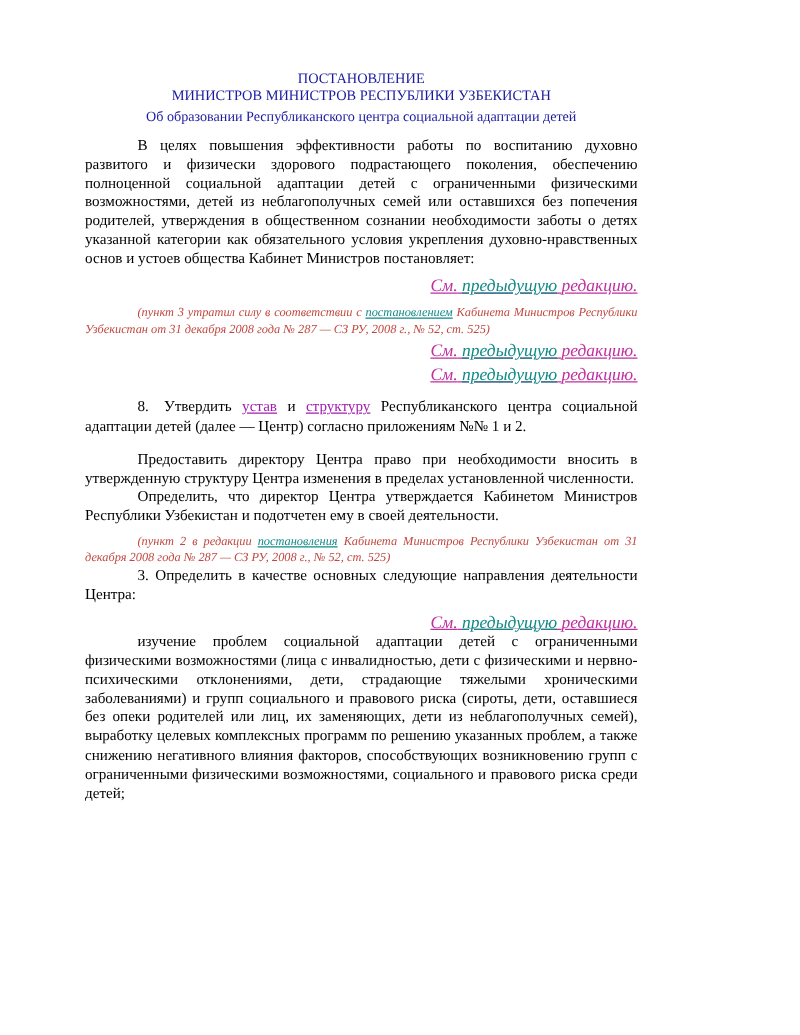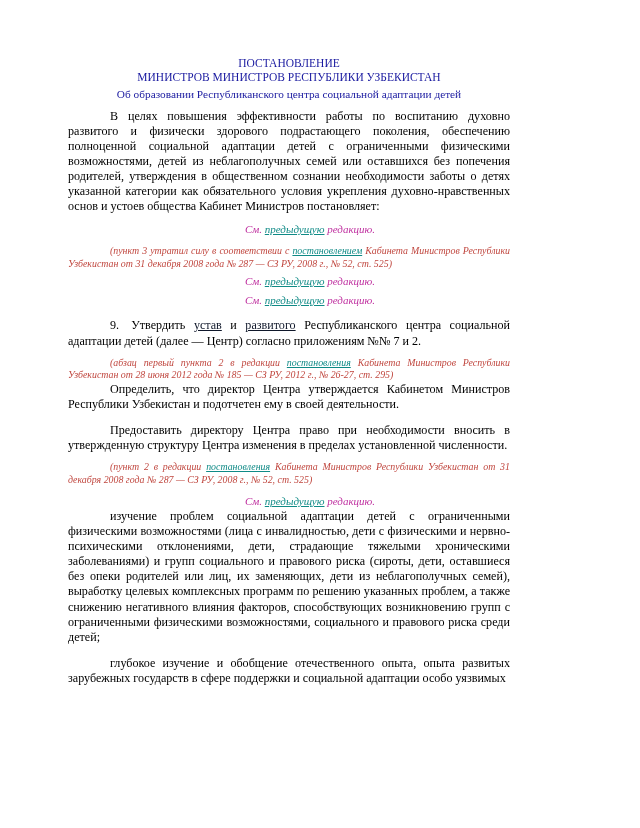"См. предыдущую редакцию." .note-see { font-size: 11px -> 14px; text-align: center -> right; text-decoration: none -> underline }
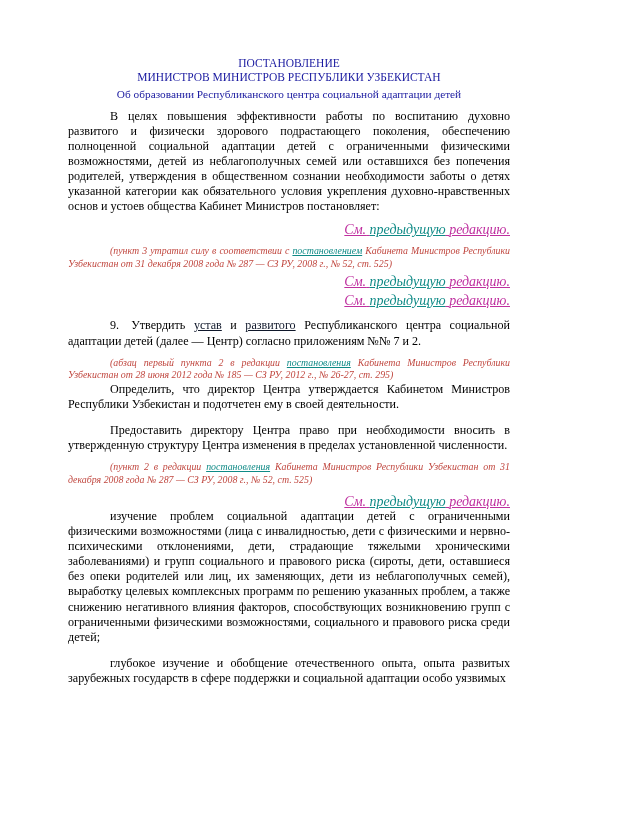"9. Утвердить" span { text: 9 -> 8 }
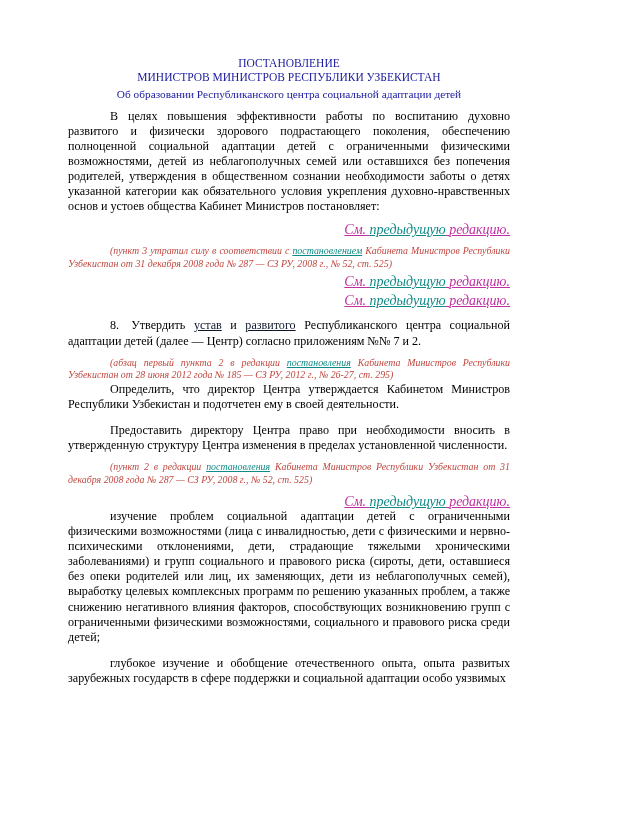"устав" a.lnk-body { color: #0f172a -> #a21caf }
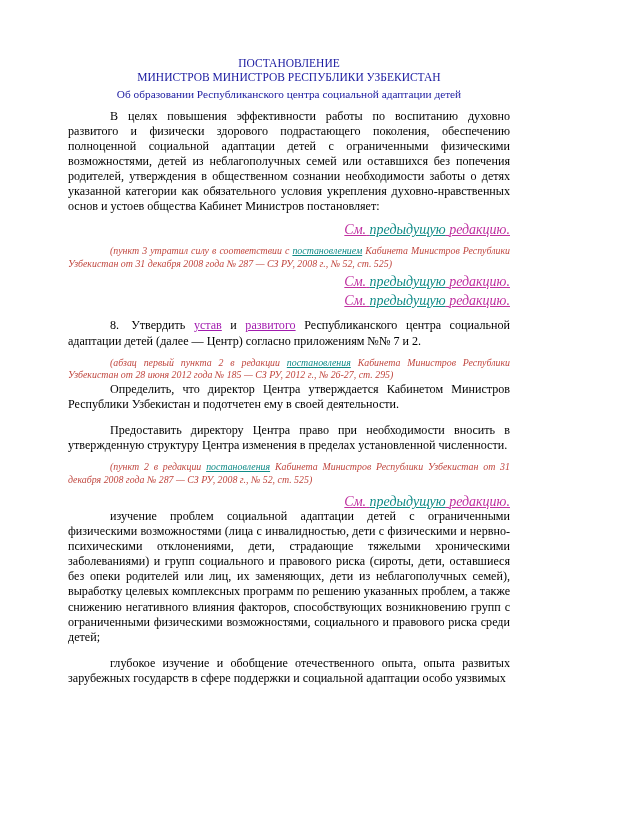"развитого" a.lnk-body { text: развитого -> структуру }
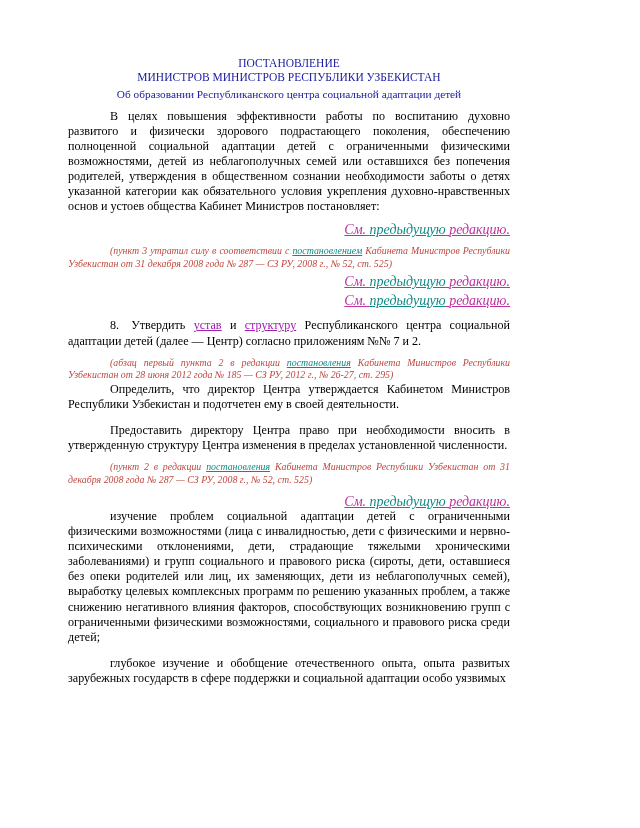"Республиканского центра социальной" span { text: 7 -> 1 }
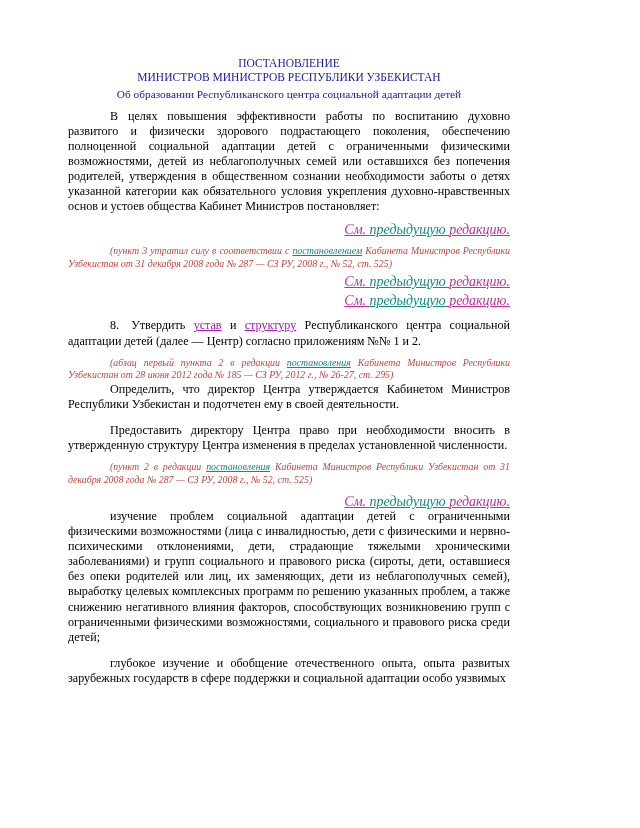"(абзац первый пункта 2 в" p.note-red { html: <p> <span>(абзац первый пункта 2 в редакции </span><a>постановления</a><span> Кабинета Министров Республики Узбекистан от 28 июня 2012 года № 185 — СЗ РУ, 2012 г., № 26-27, ст. 295)</span> </p> -> none }
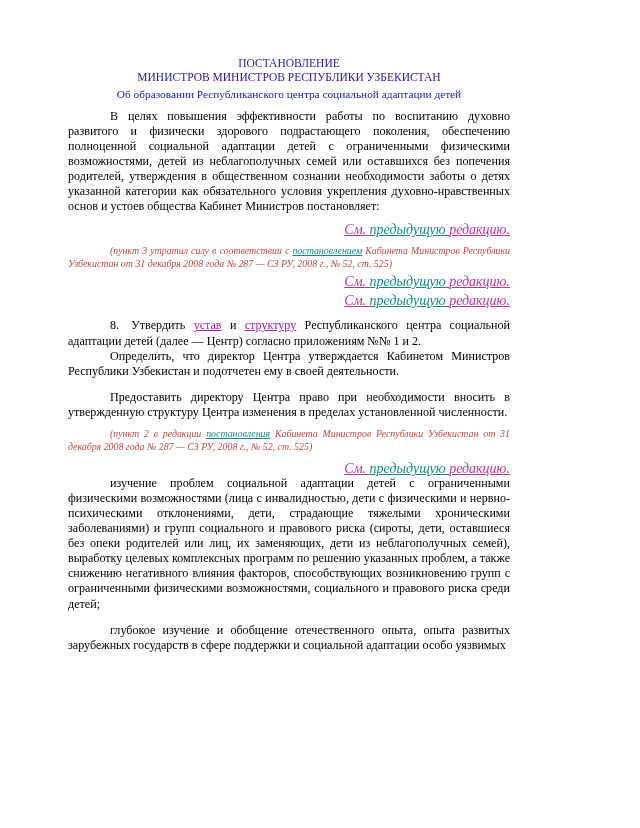"Определить, что директор Центра" p.body-par { order: before "Предоставить директору Центра право при" -> after "Предоставить директору Центра право при" }
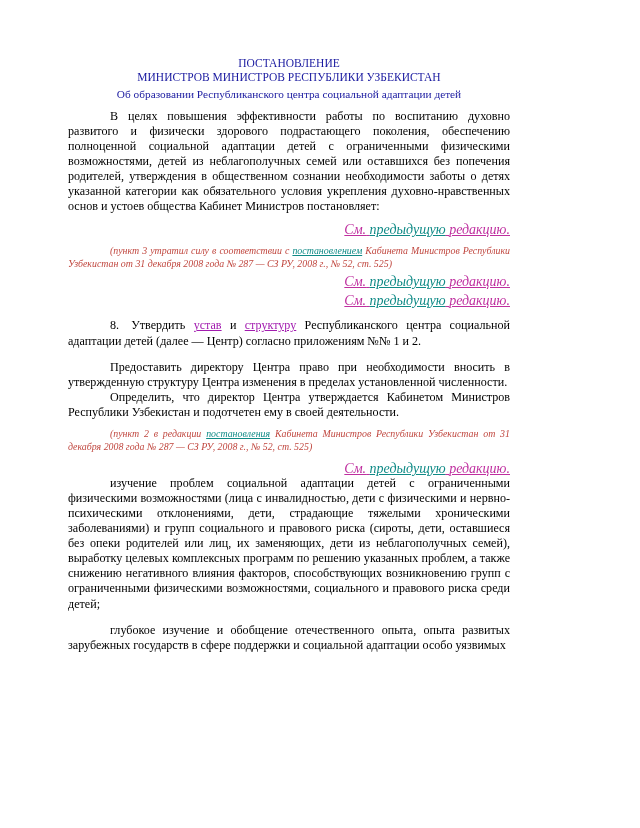"3. Определить в качестве основных" p.body-par { html: none -> <p>3. Определить в качестве основных следующие направления деятельности Центра:</p> }
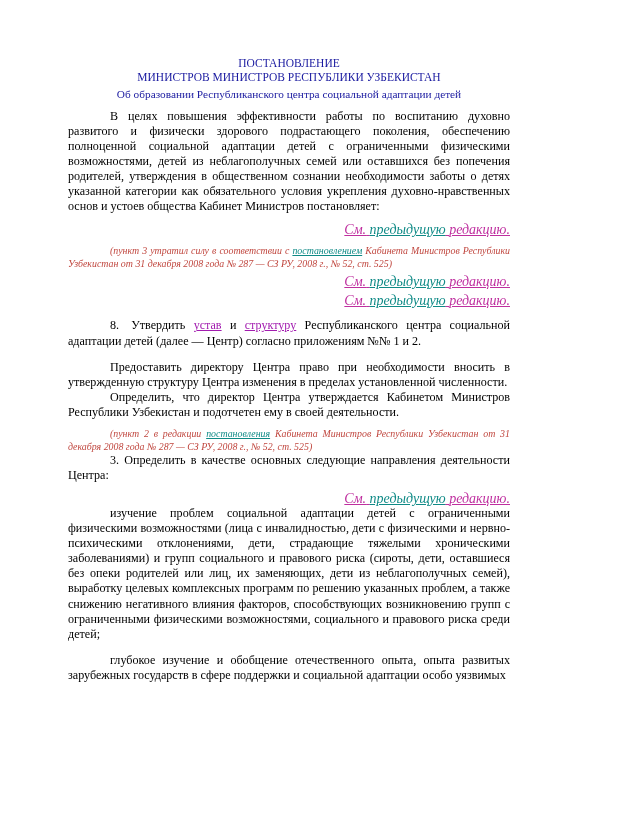"глубокое изучение и обобщение" p.body-par { html: <p>глубокое изучение и обобщение отечественного опыта, опыта развитых зарубежных государств в сфере поддержки и социальной адаптации особо уязвимых</p> -> none }
